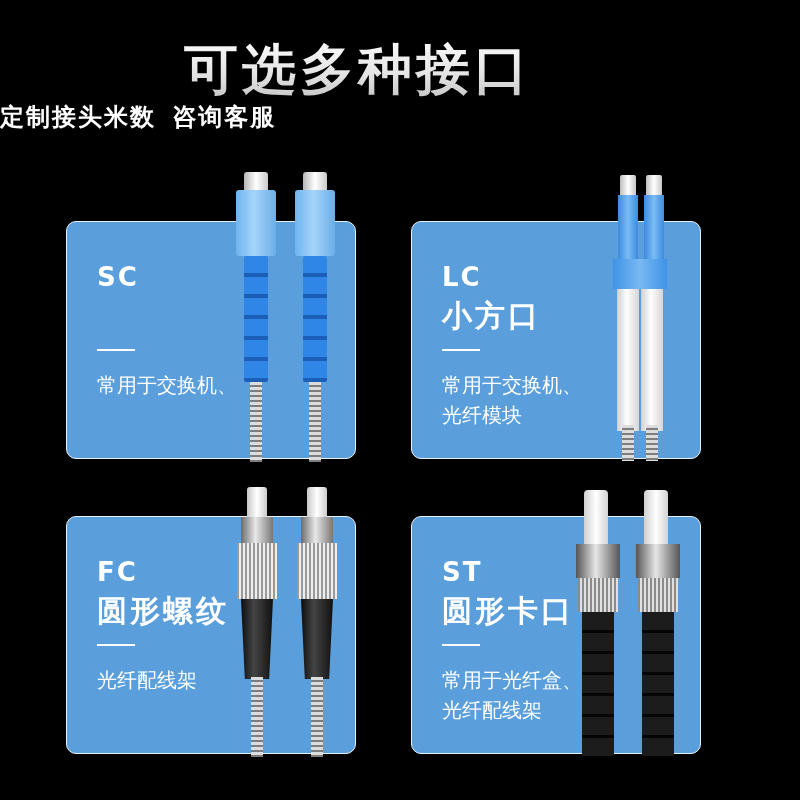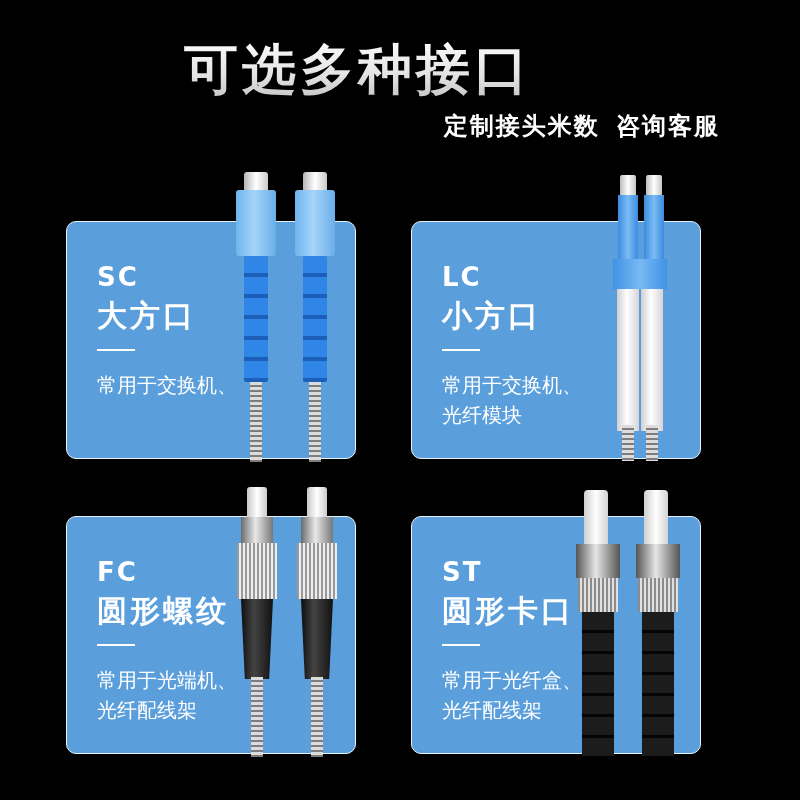"定制接头米数 咨询客服" .subtitle { text-align: right -> left; top: 110px -> 101px }
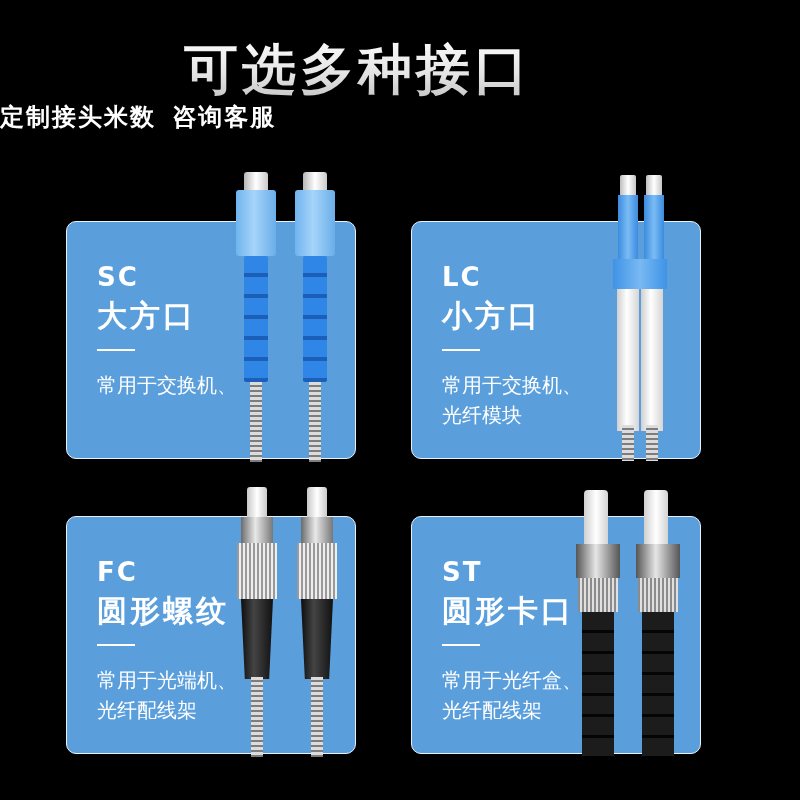"大方口" div.name { html: <div>大方口</div> -> none }
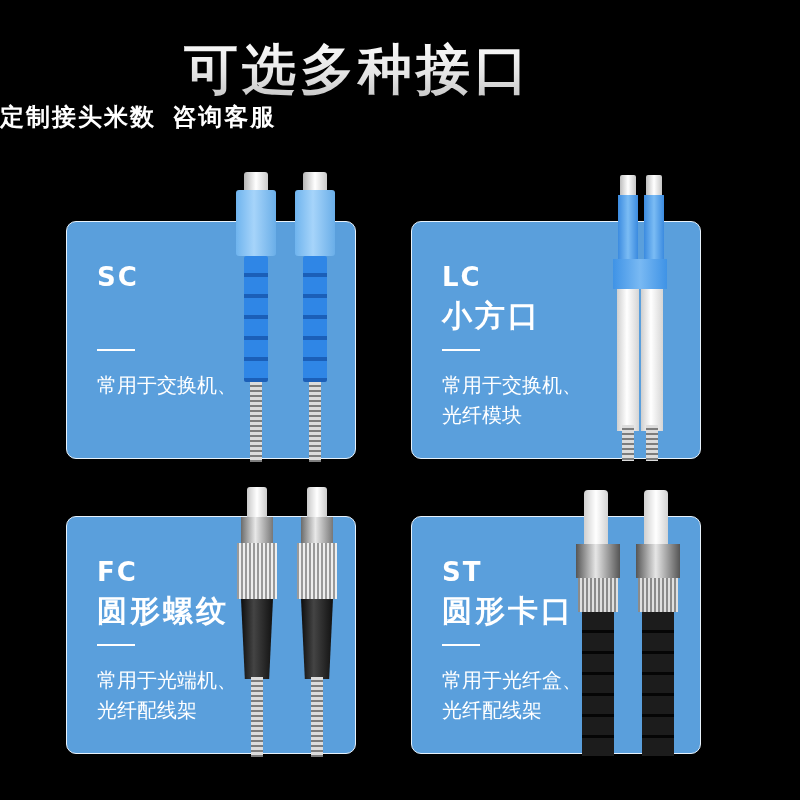"常用于光端机、" div { html: <div>常用于光端机、</div> -> none }
